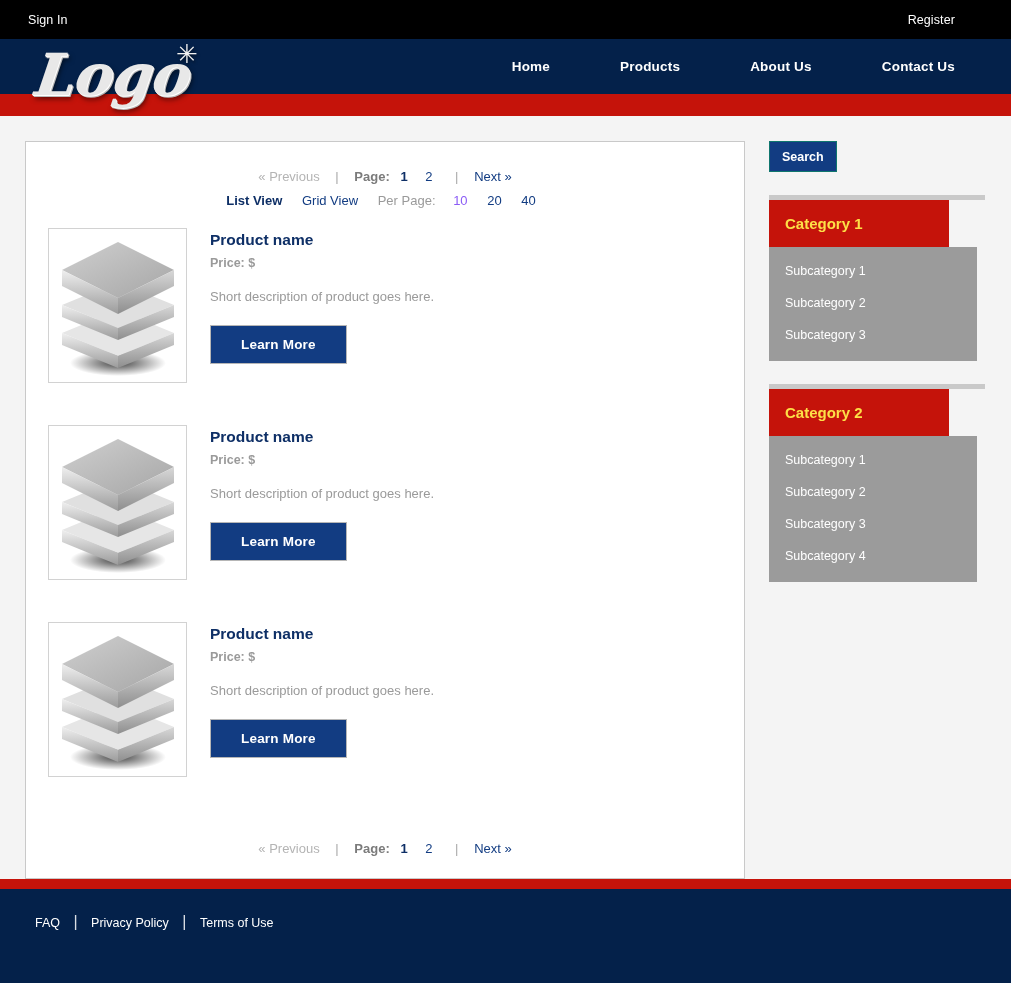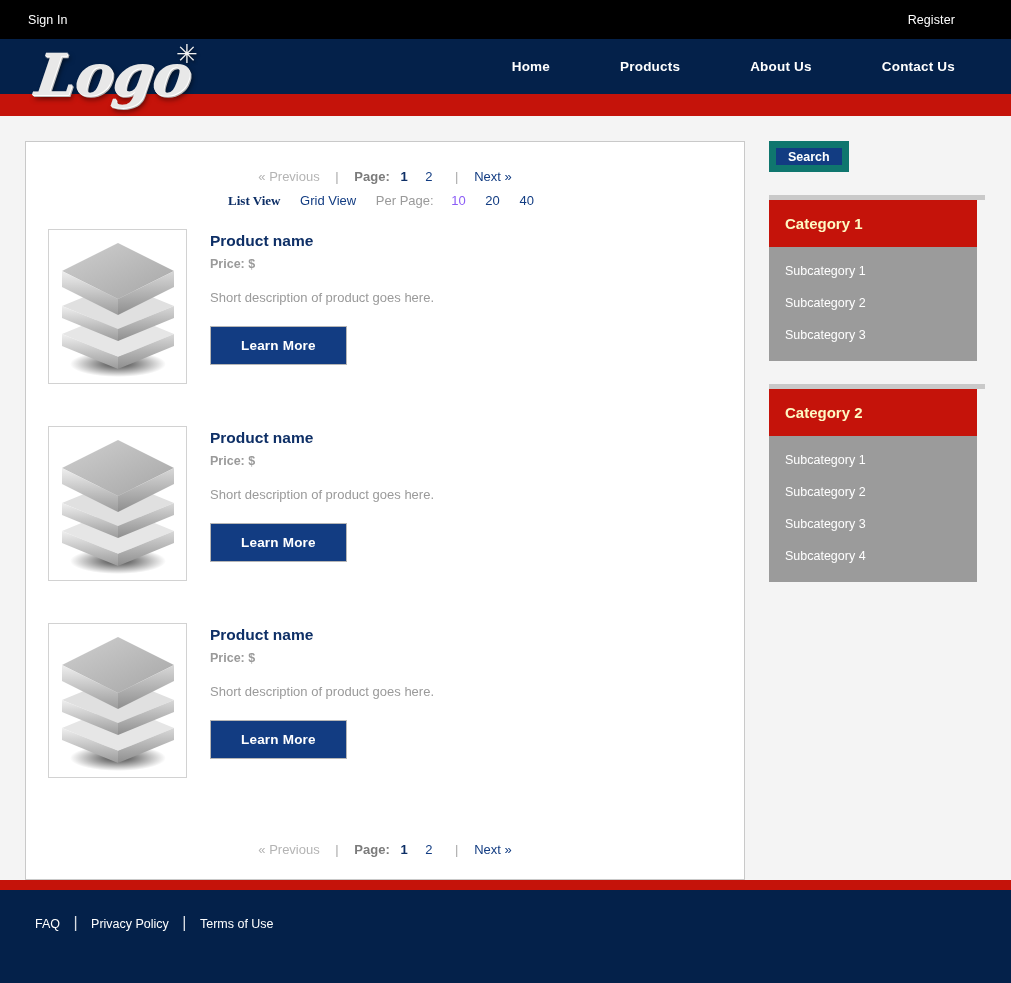"Search" .searchbtn { border: 7px solid #0f766e -> 1px solid #0f766e }
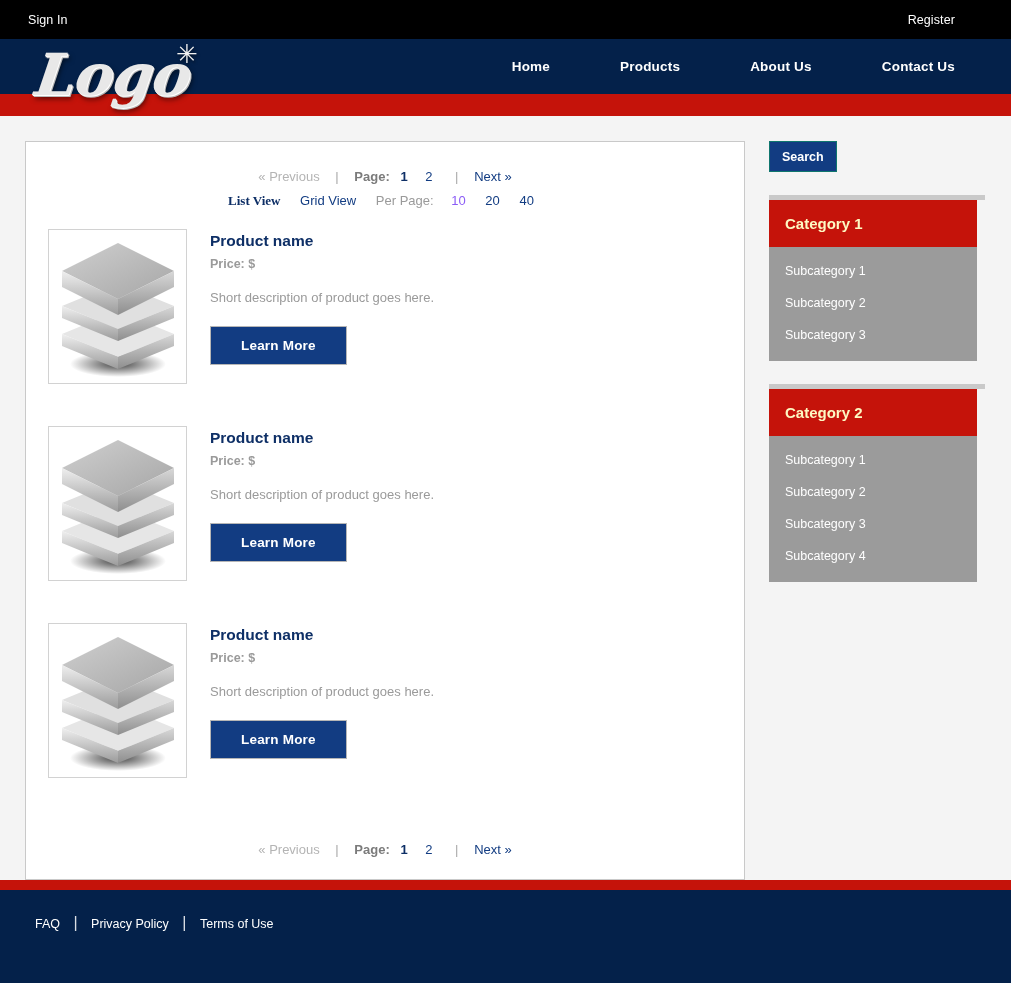"List View" .viewbar .active { font-family: Liberation Serif, serif -> none }
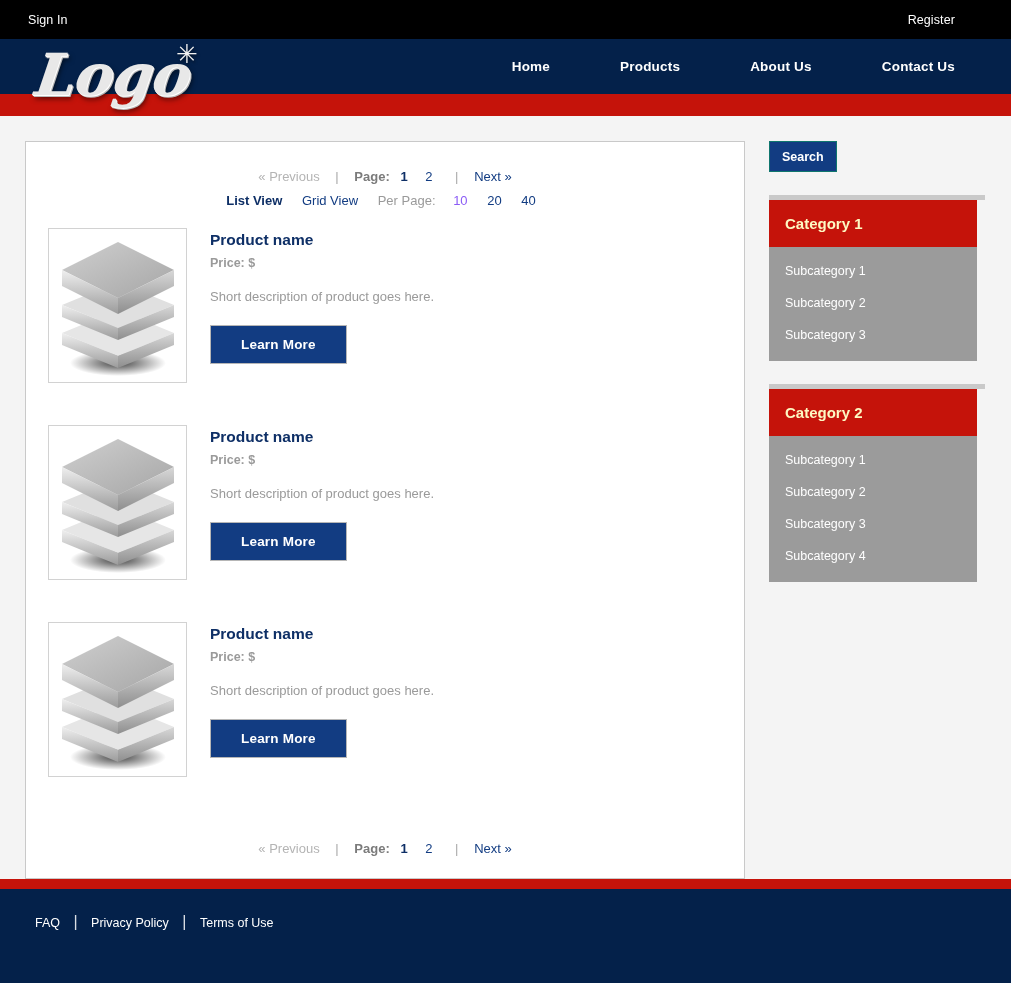"Category 1" .cat-head { color: #fef9c3 -> #fde047; width: 208px -> 180px }
